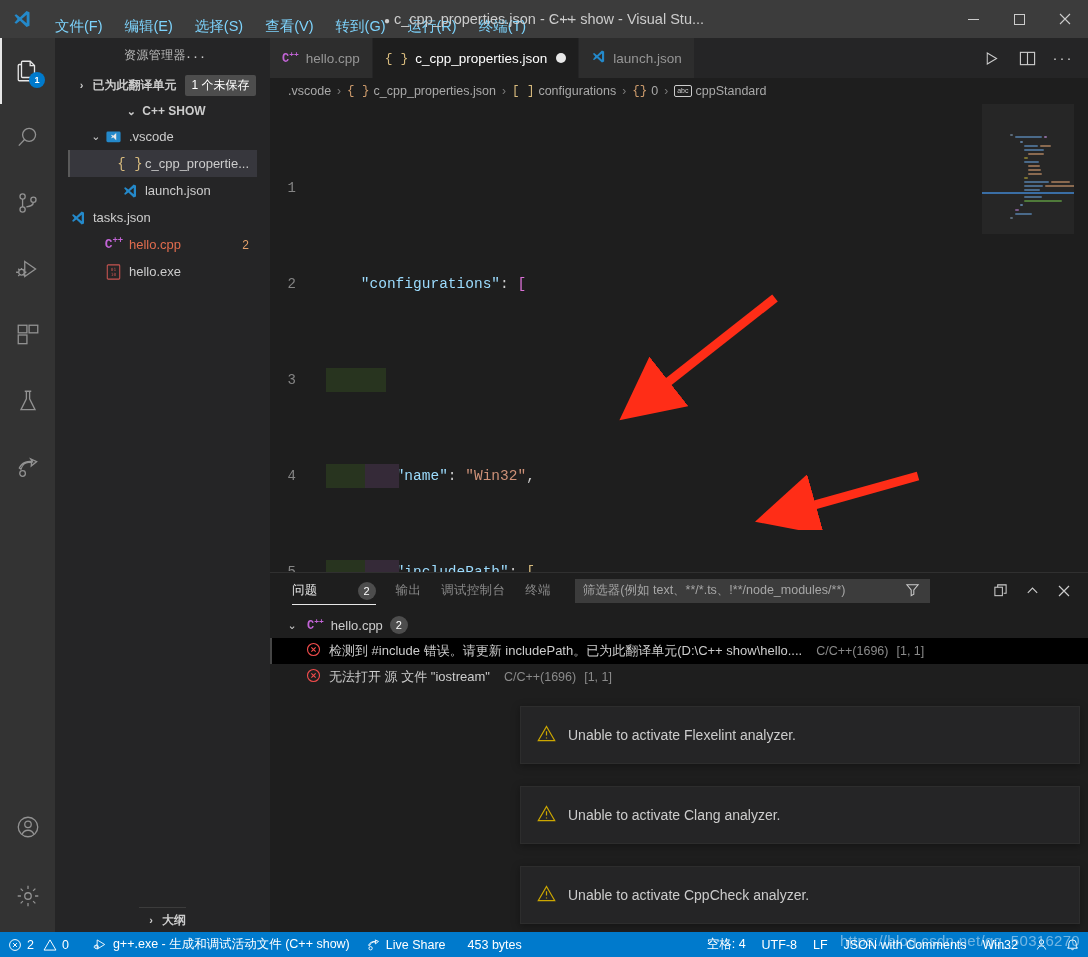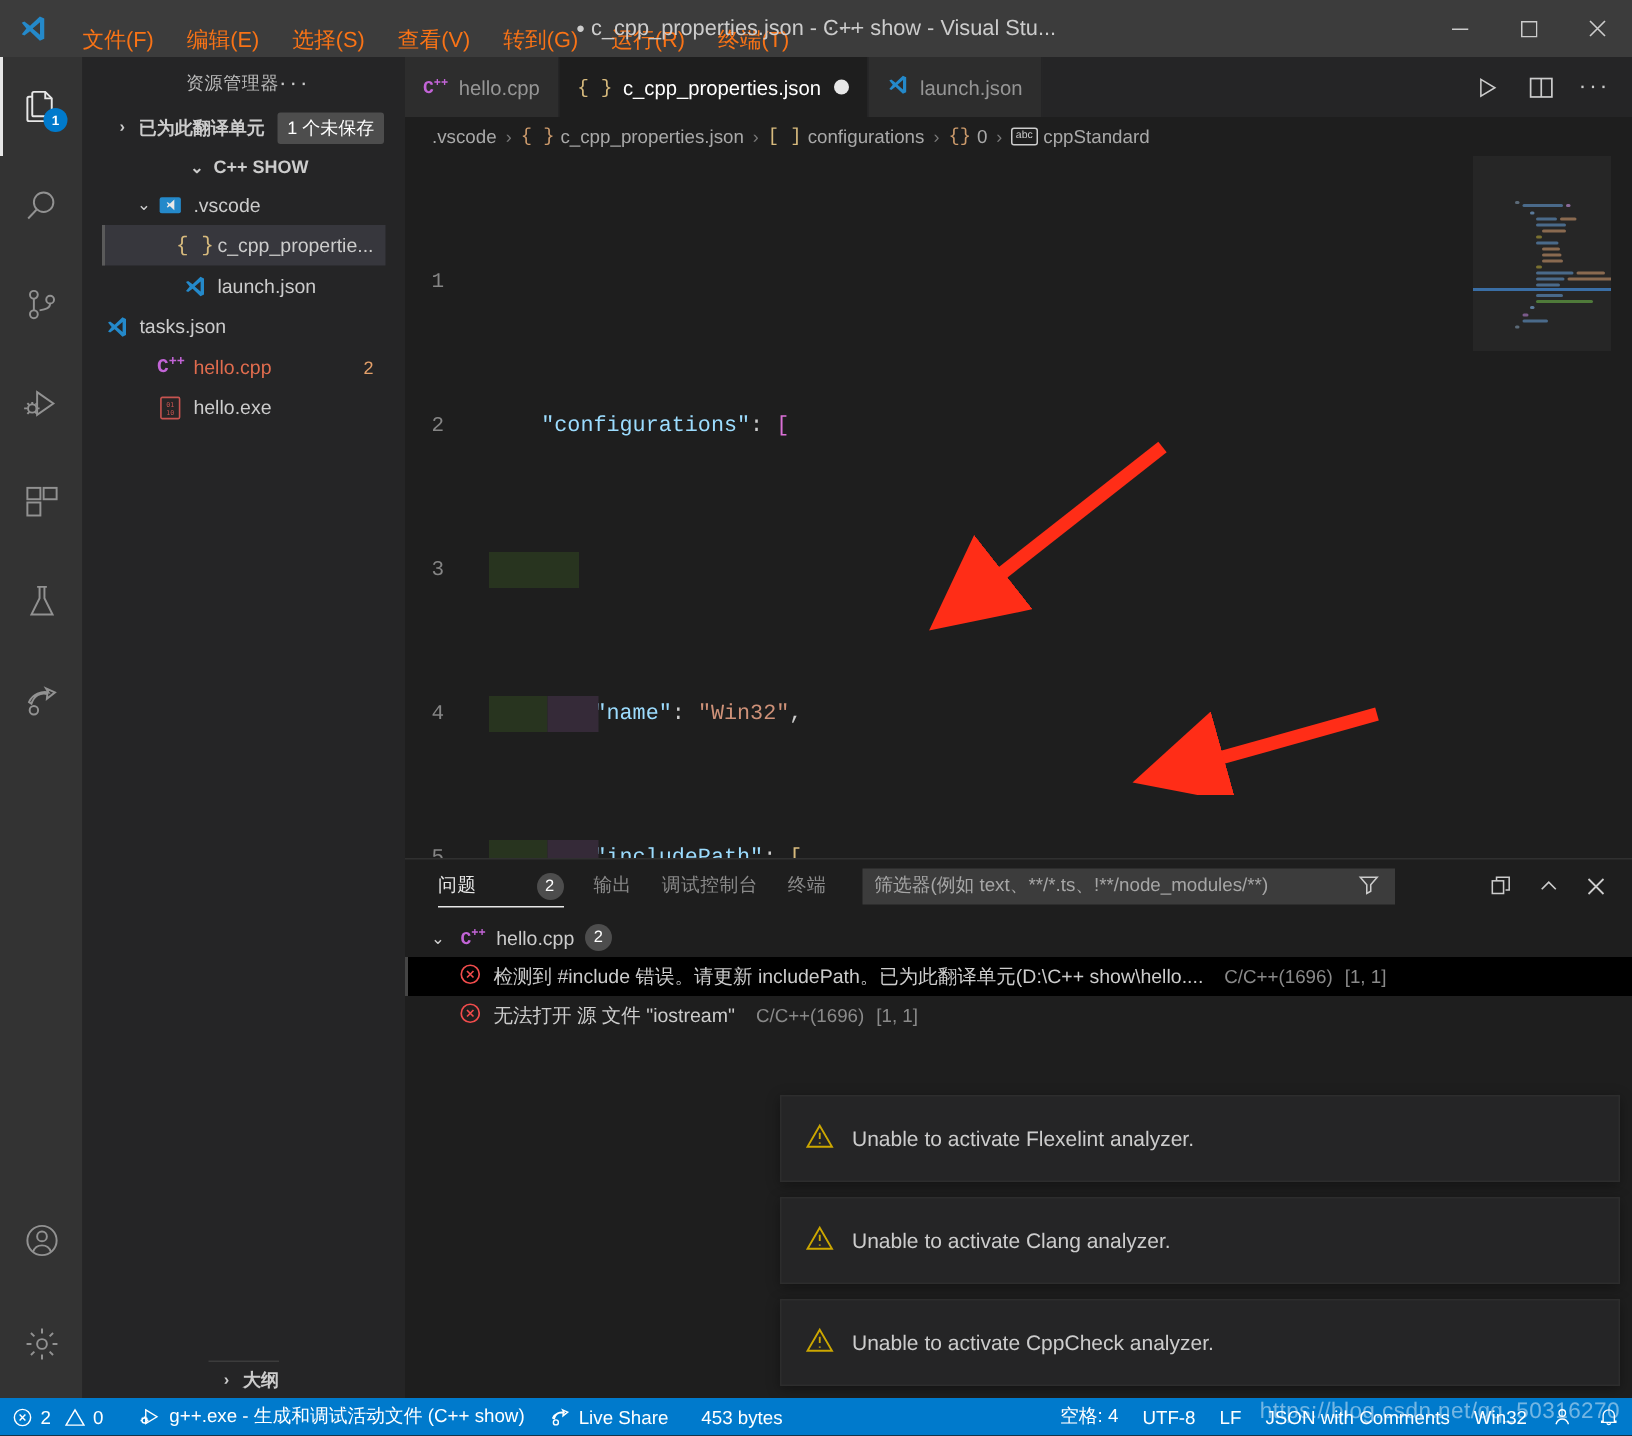"文件(F)" .menu-item { color: #f97316 -> #7dd3fc }
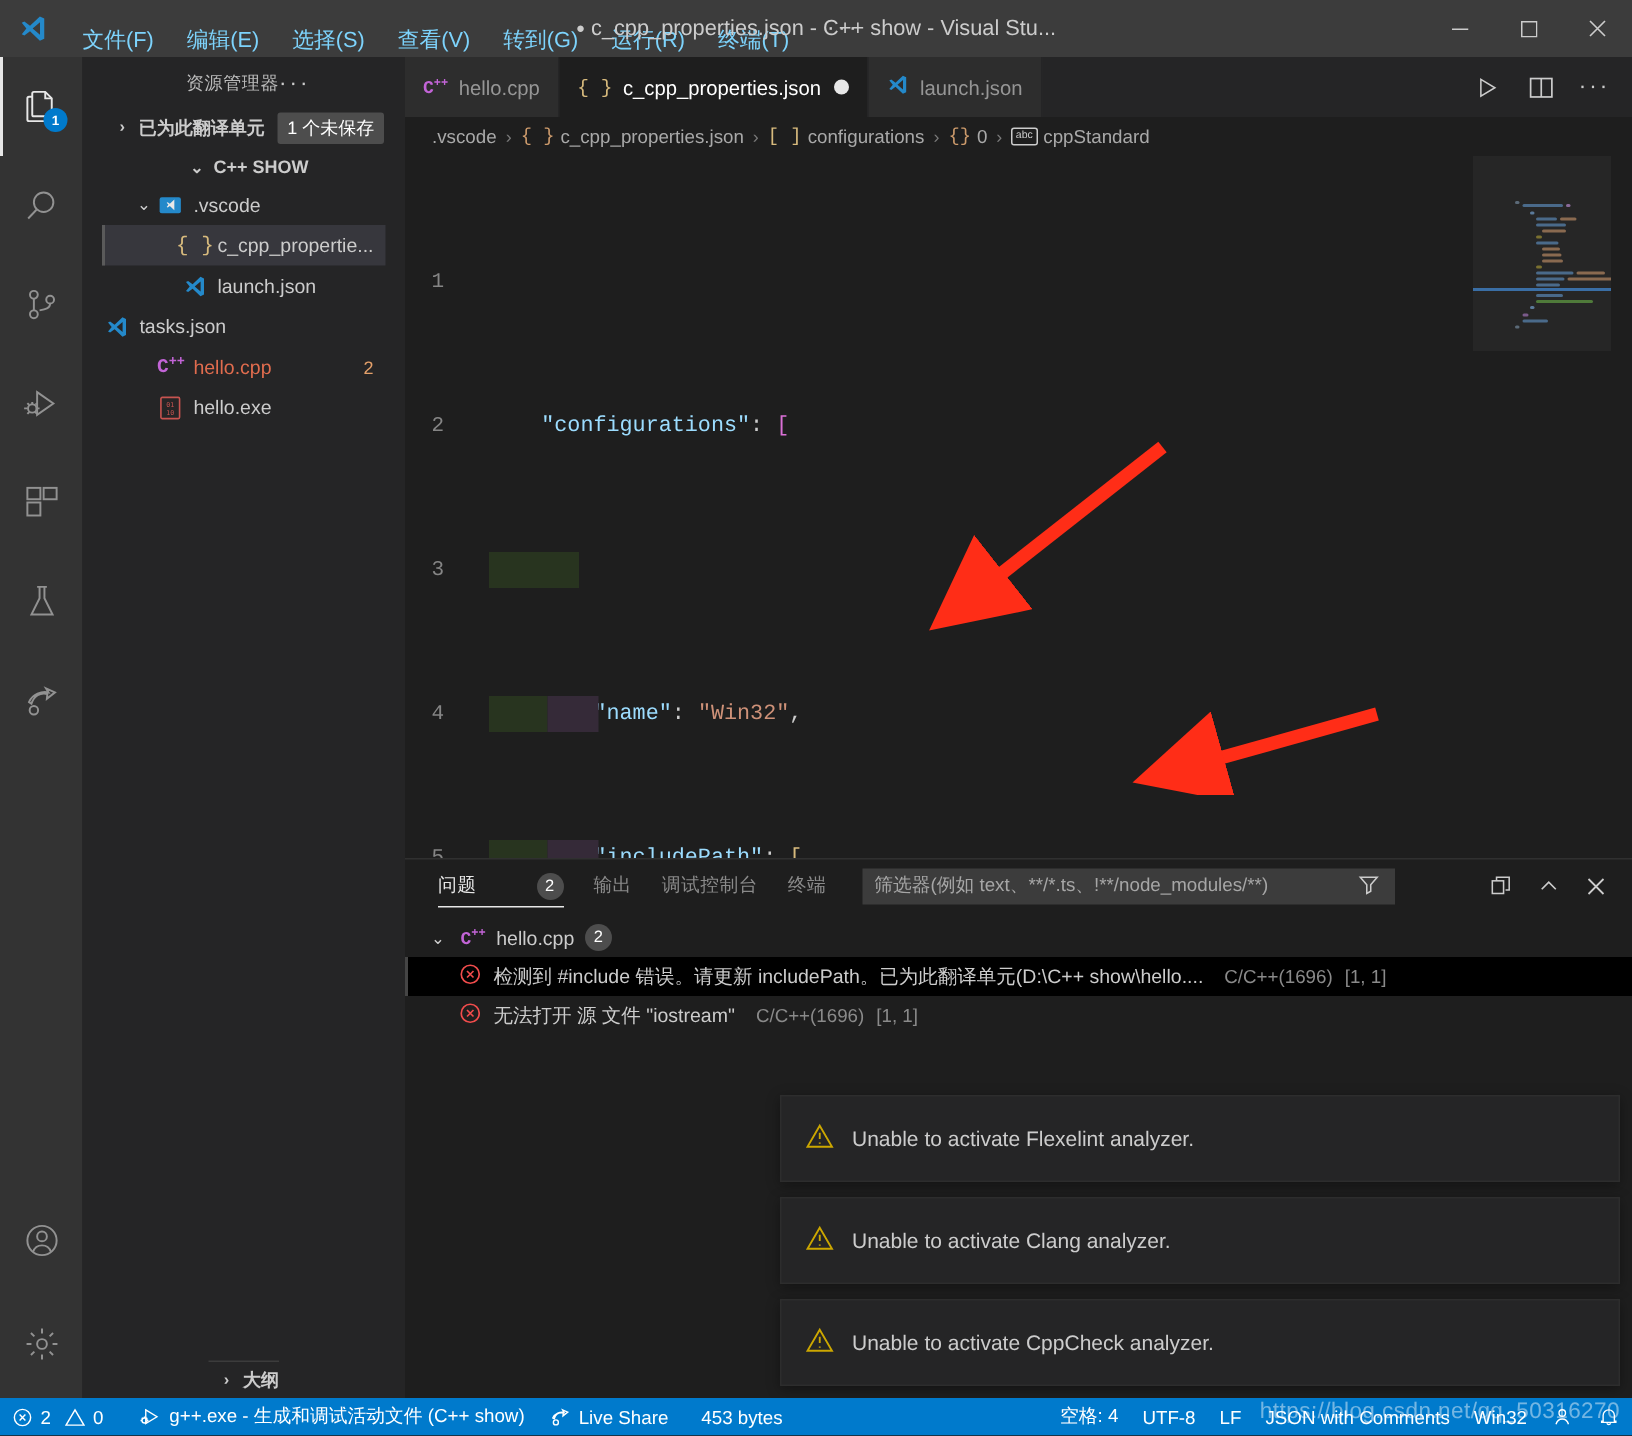"Unable to activate Flexelint analyzer." .toasts { gap: 10px -> 22px }
